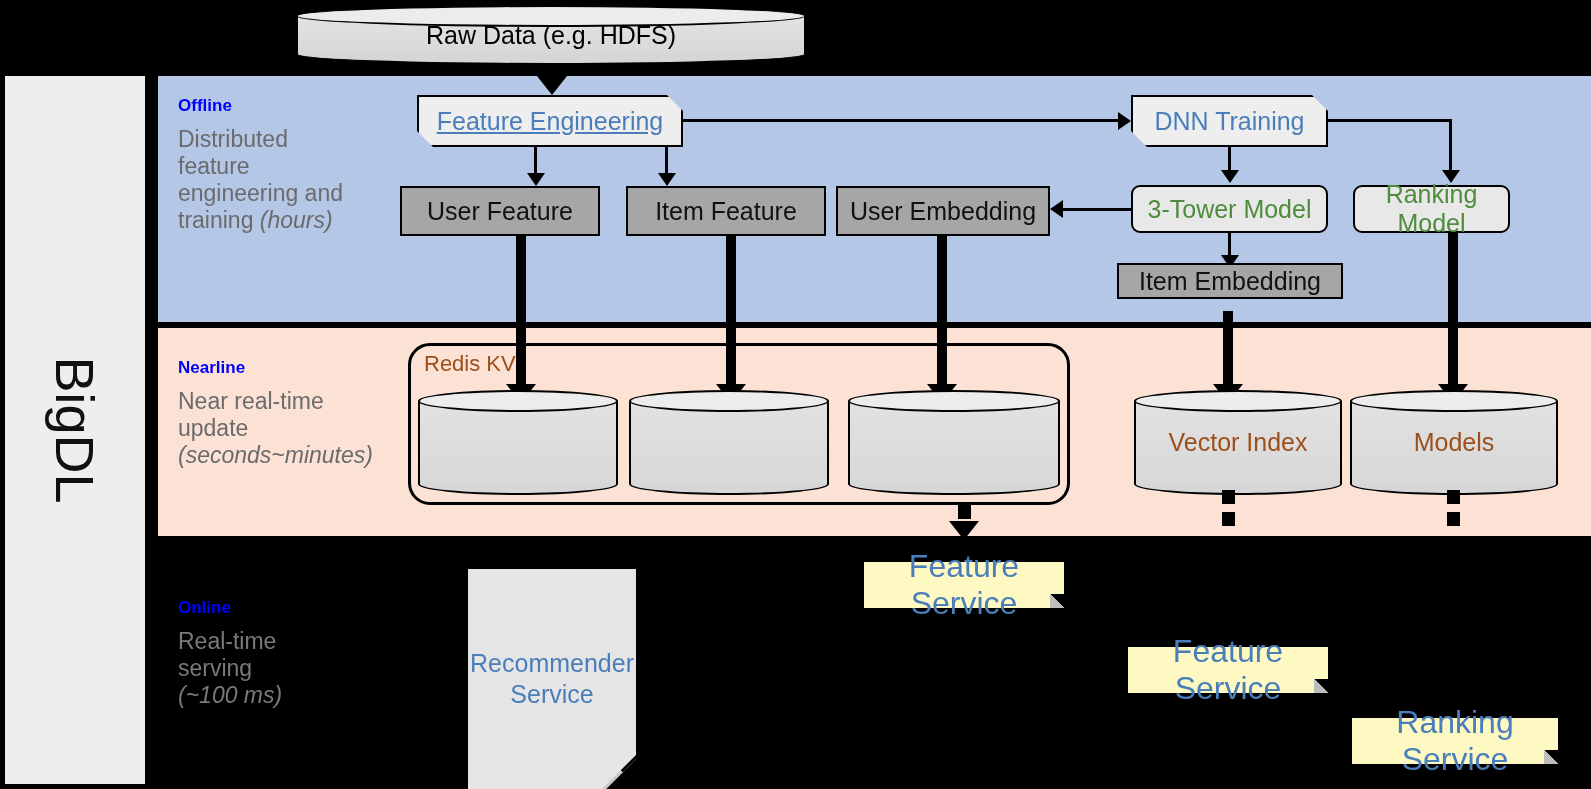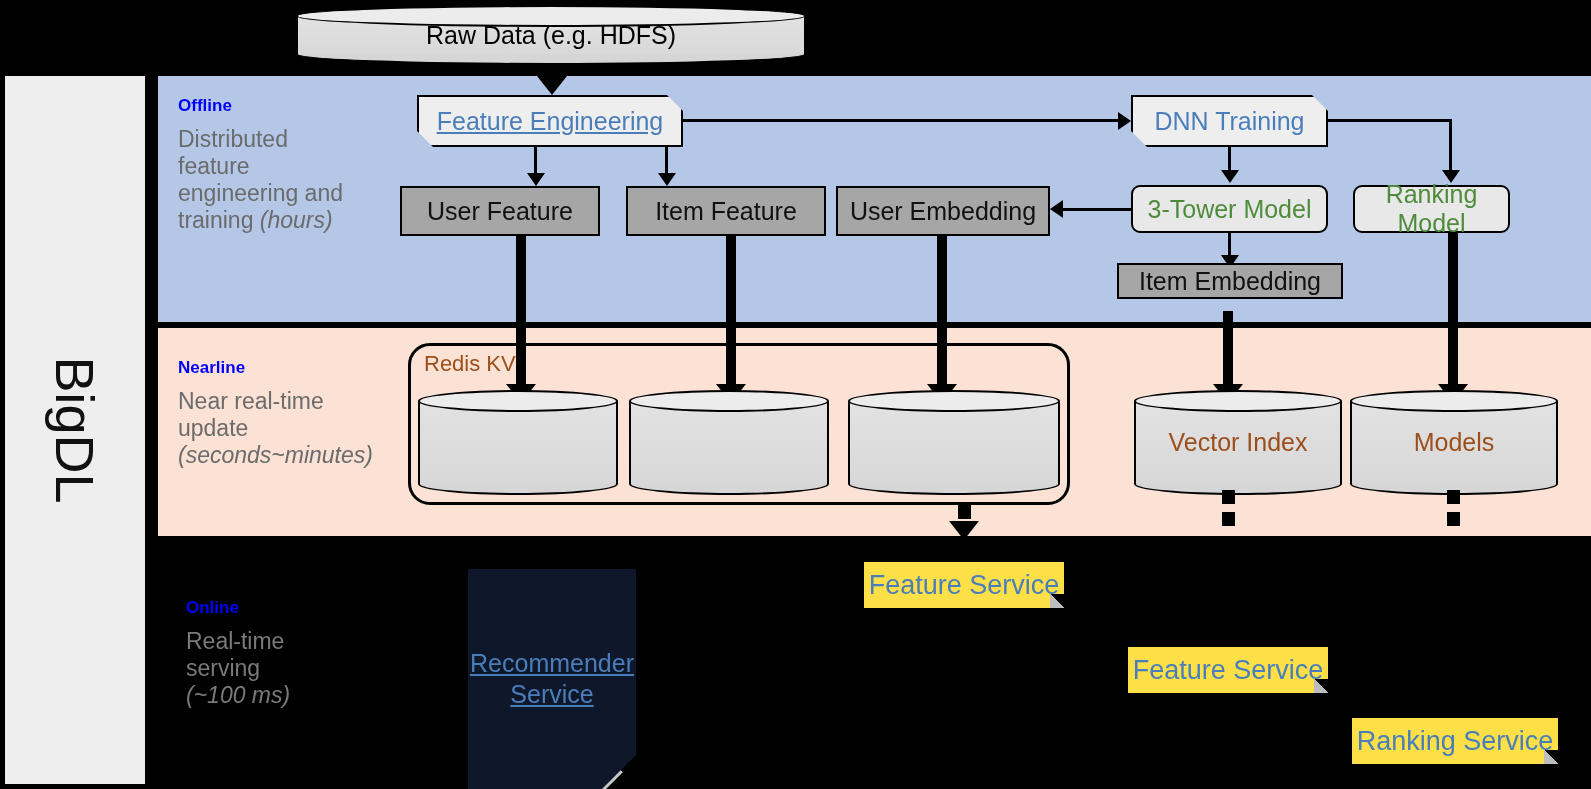"Feature Service" .doc { background: #fde047 -> #fef9c3; font-size: 27px -> 32px }
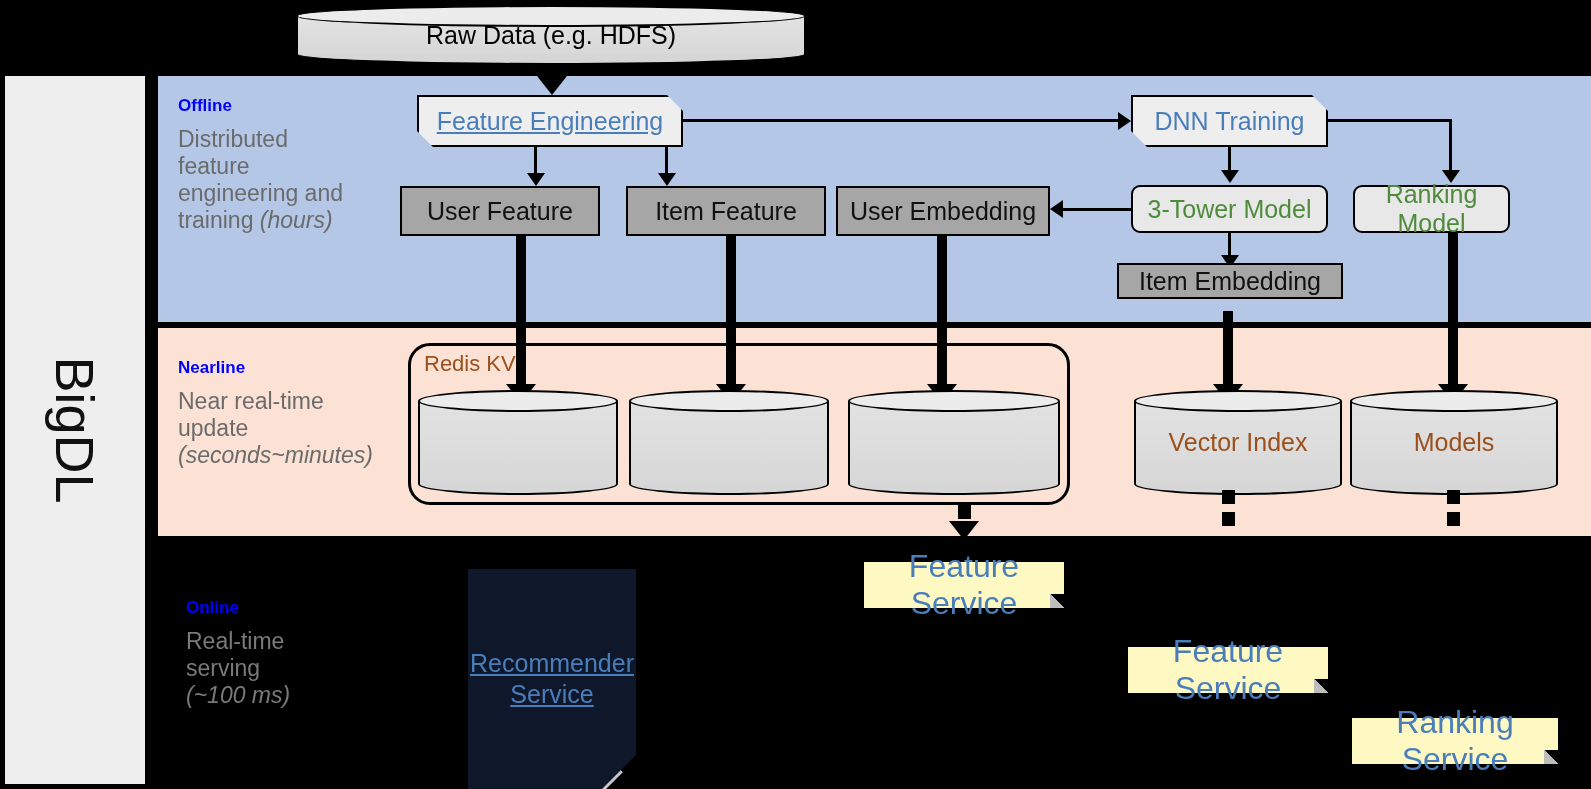"Online" div.stage-cap { left: 186px -> 178px }
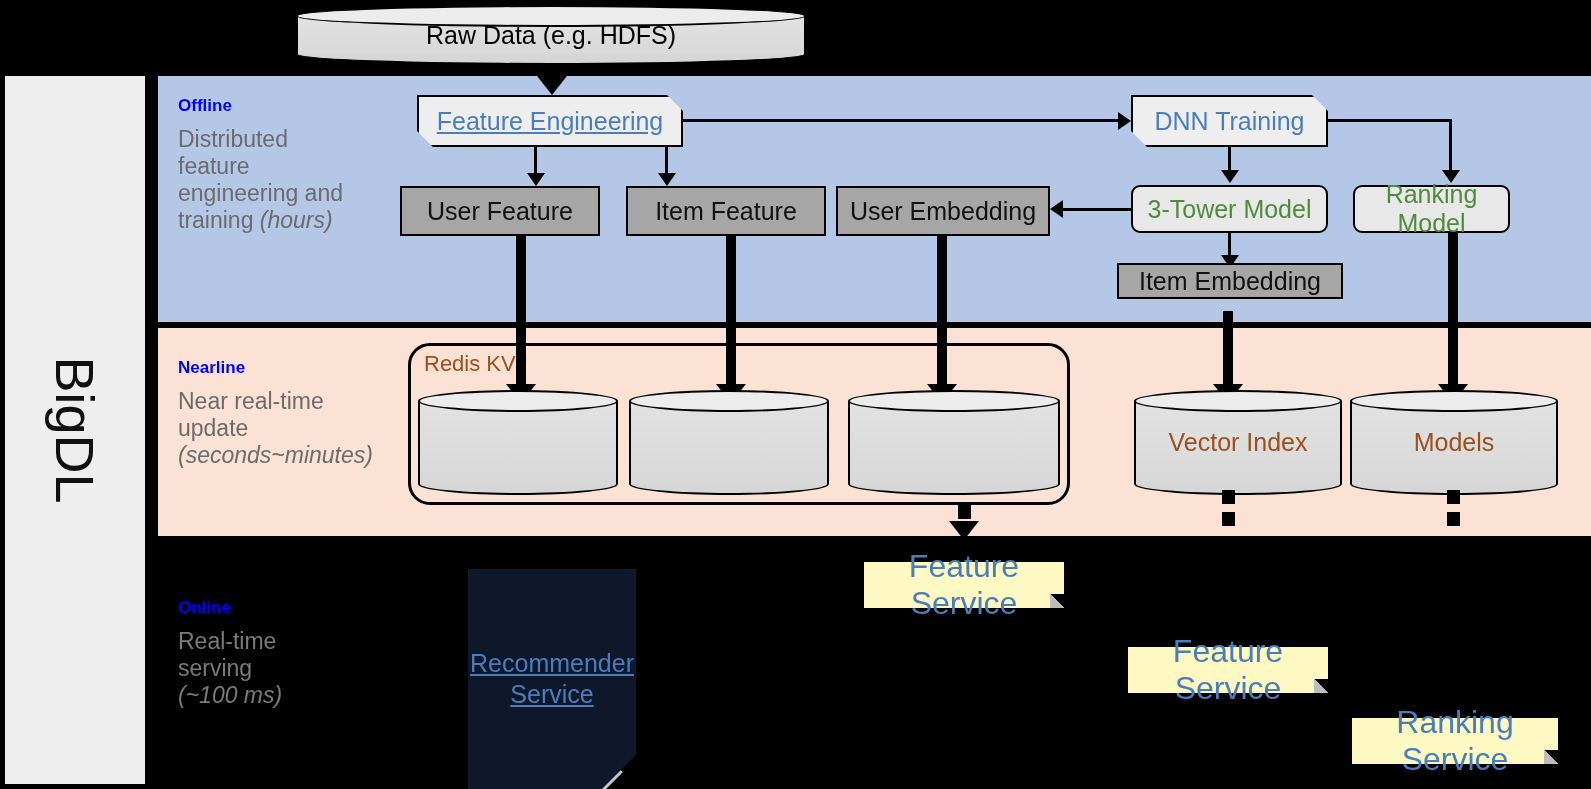"Recommender" .bigdoc { background: #0f172a -> #e5e5e5; text-decoration: underline -> none }
